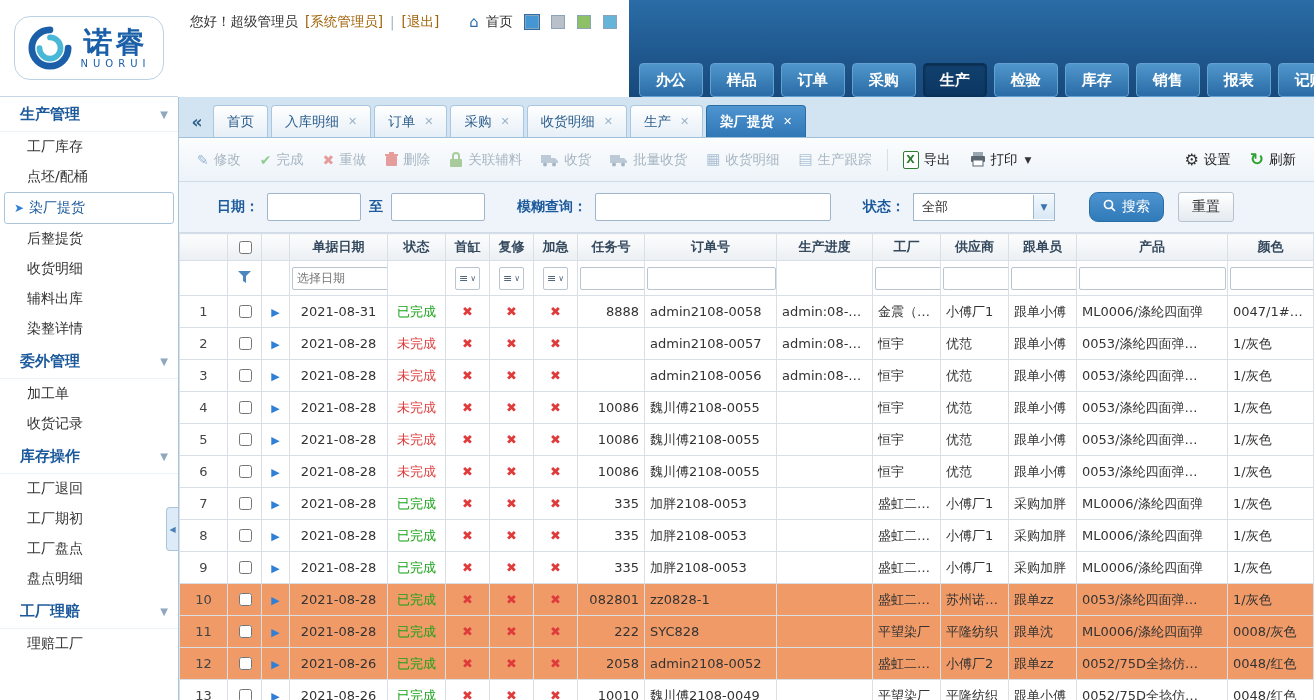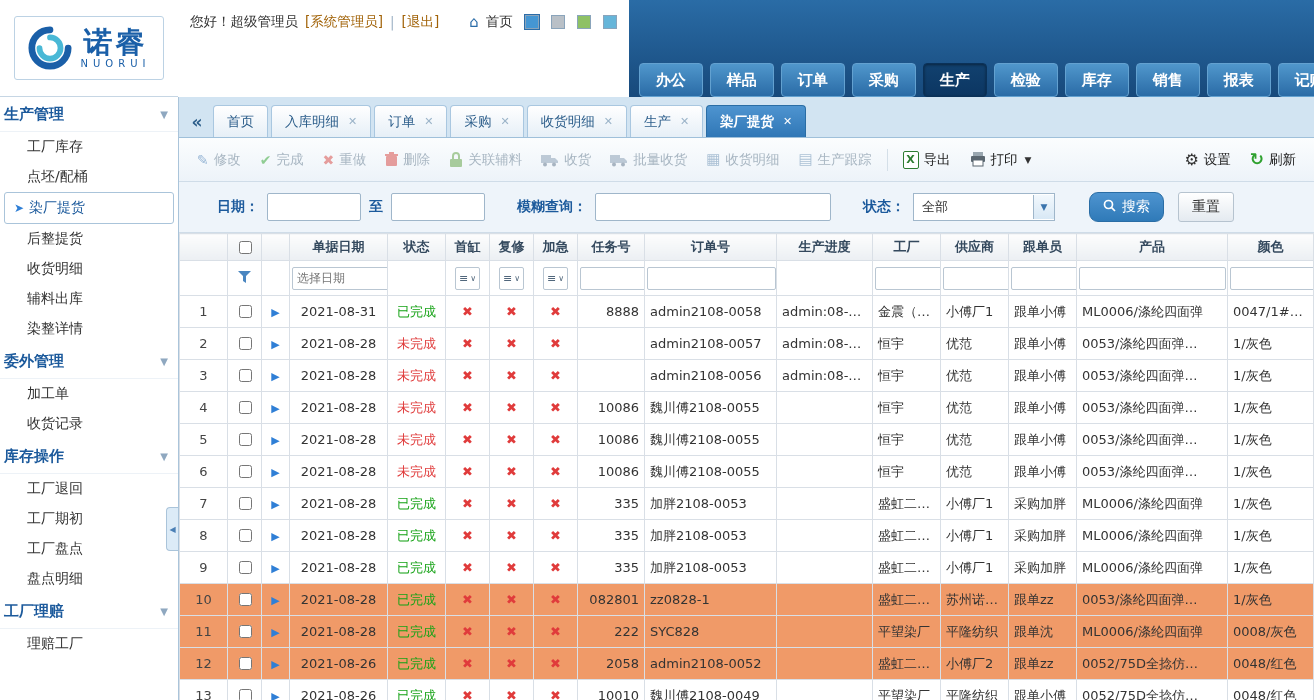"诺睿" .logo-frame { border-radius: 3px -> 16px }
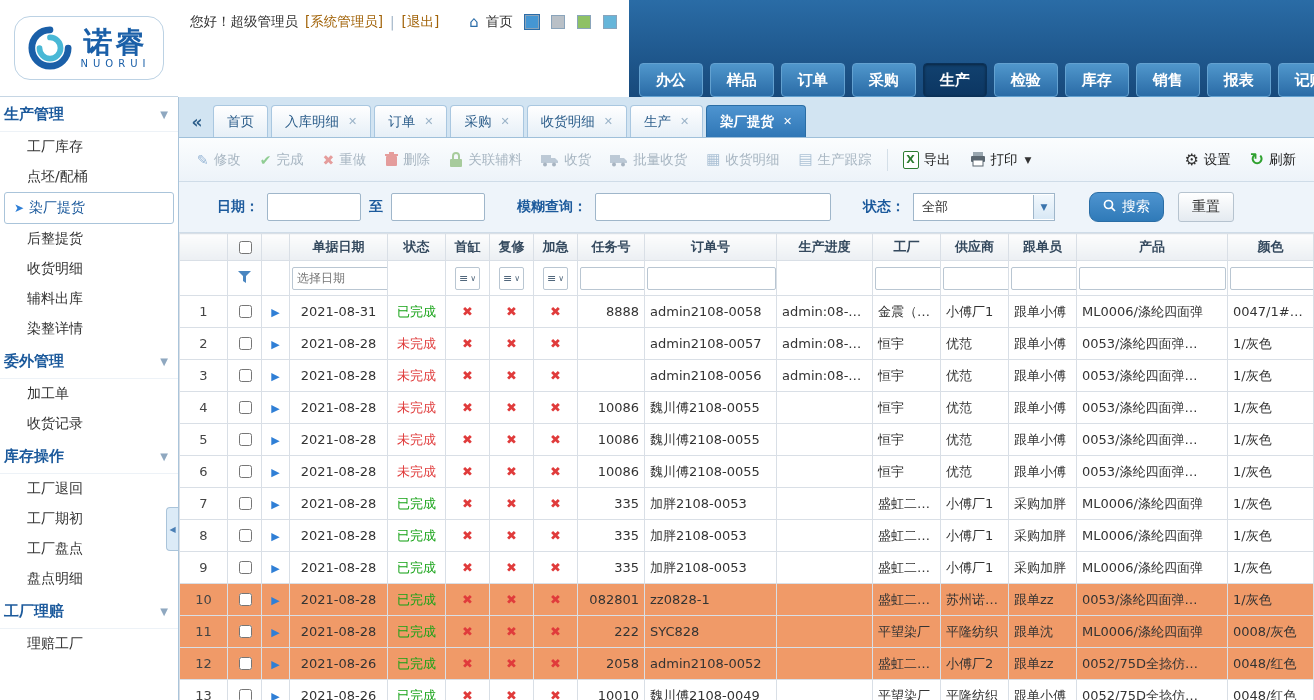"生产管理" .side-section-title { padding: 0 10px 0 4px -> 0 10px 0 20px }
